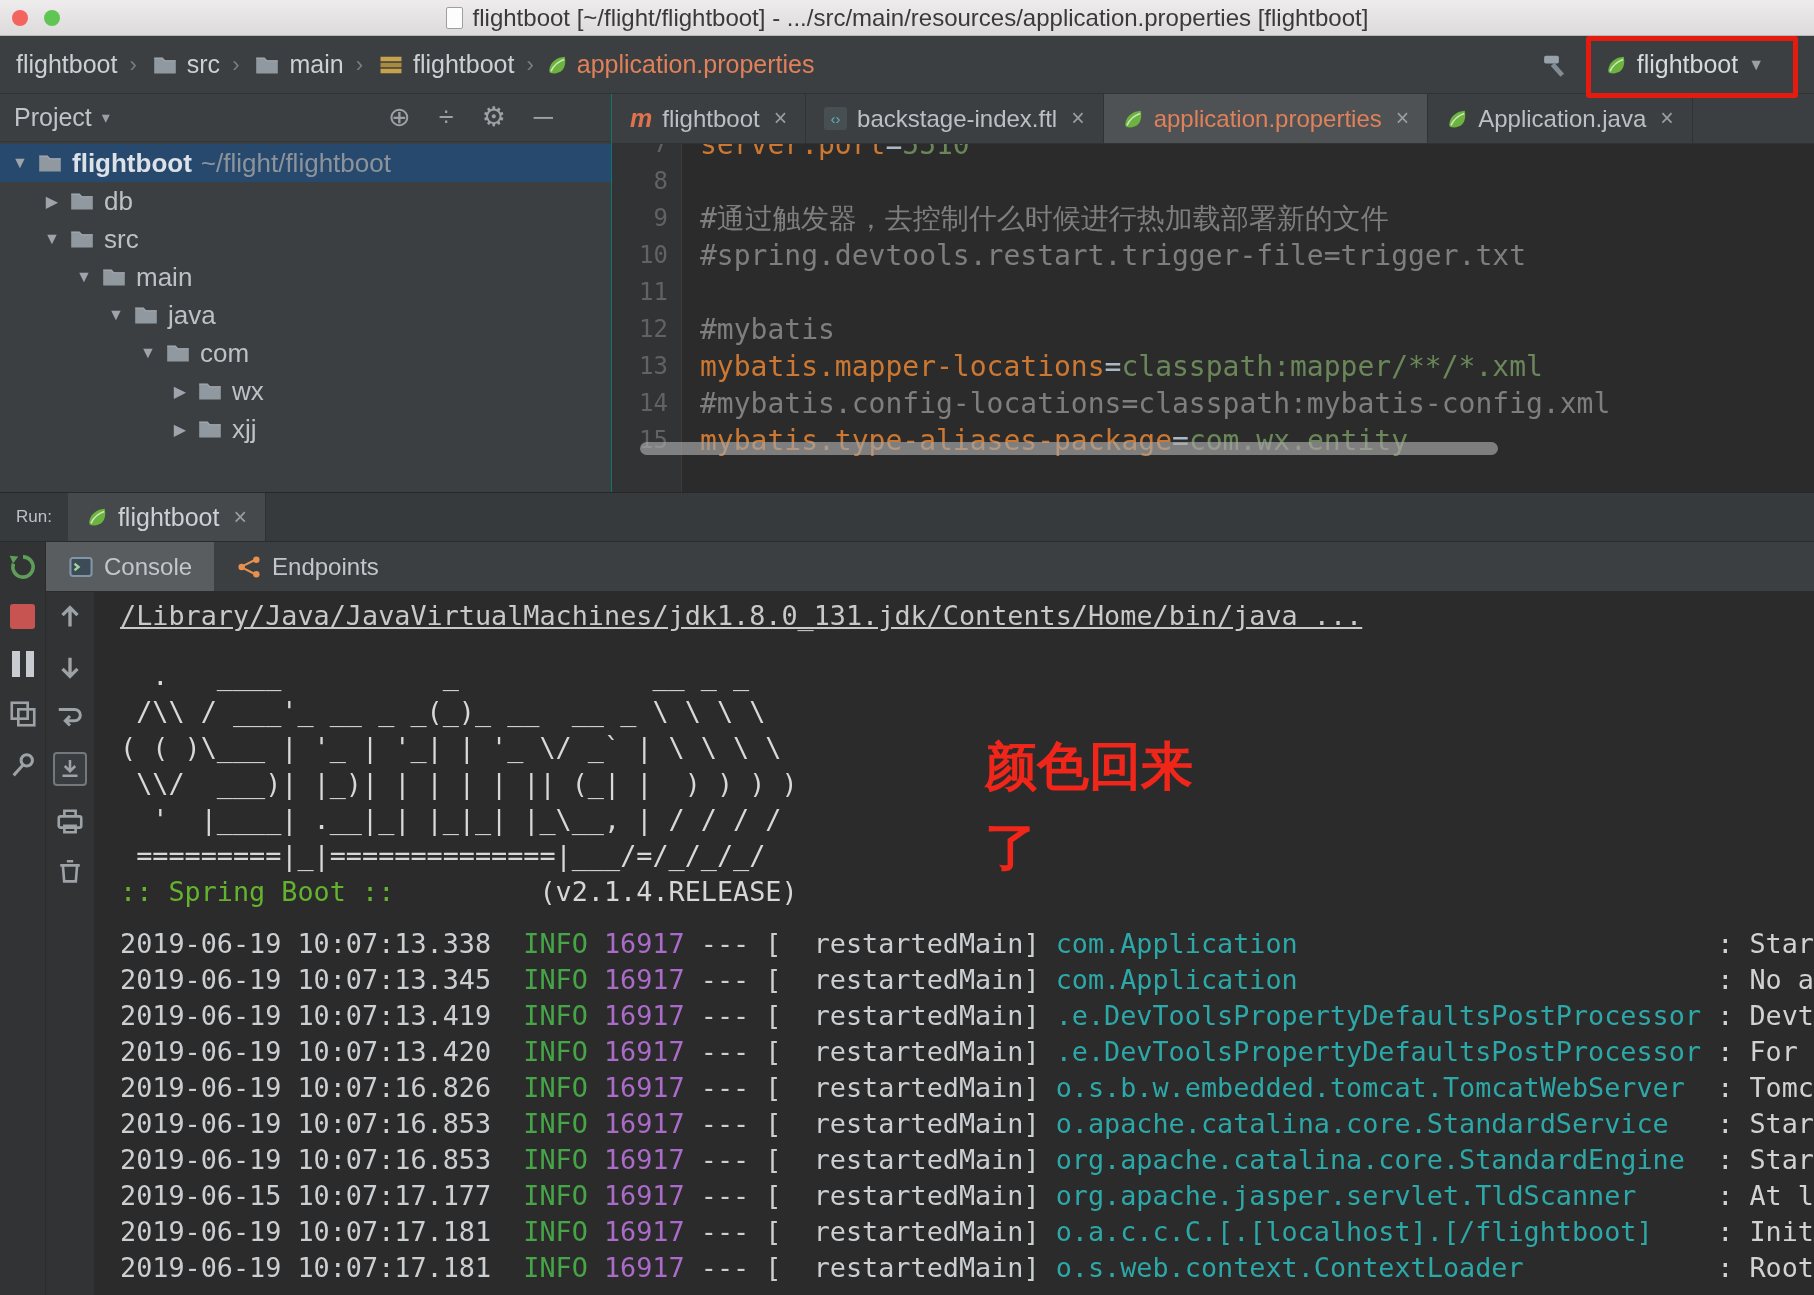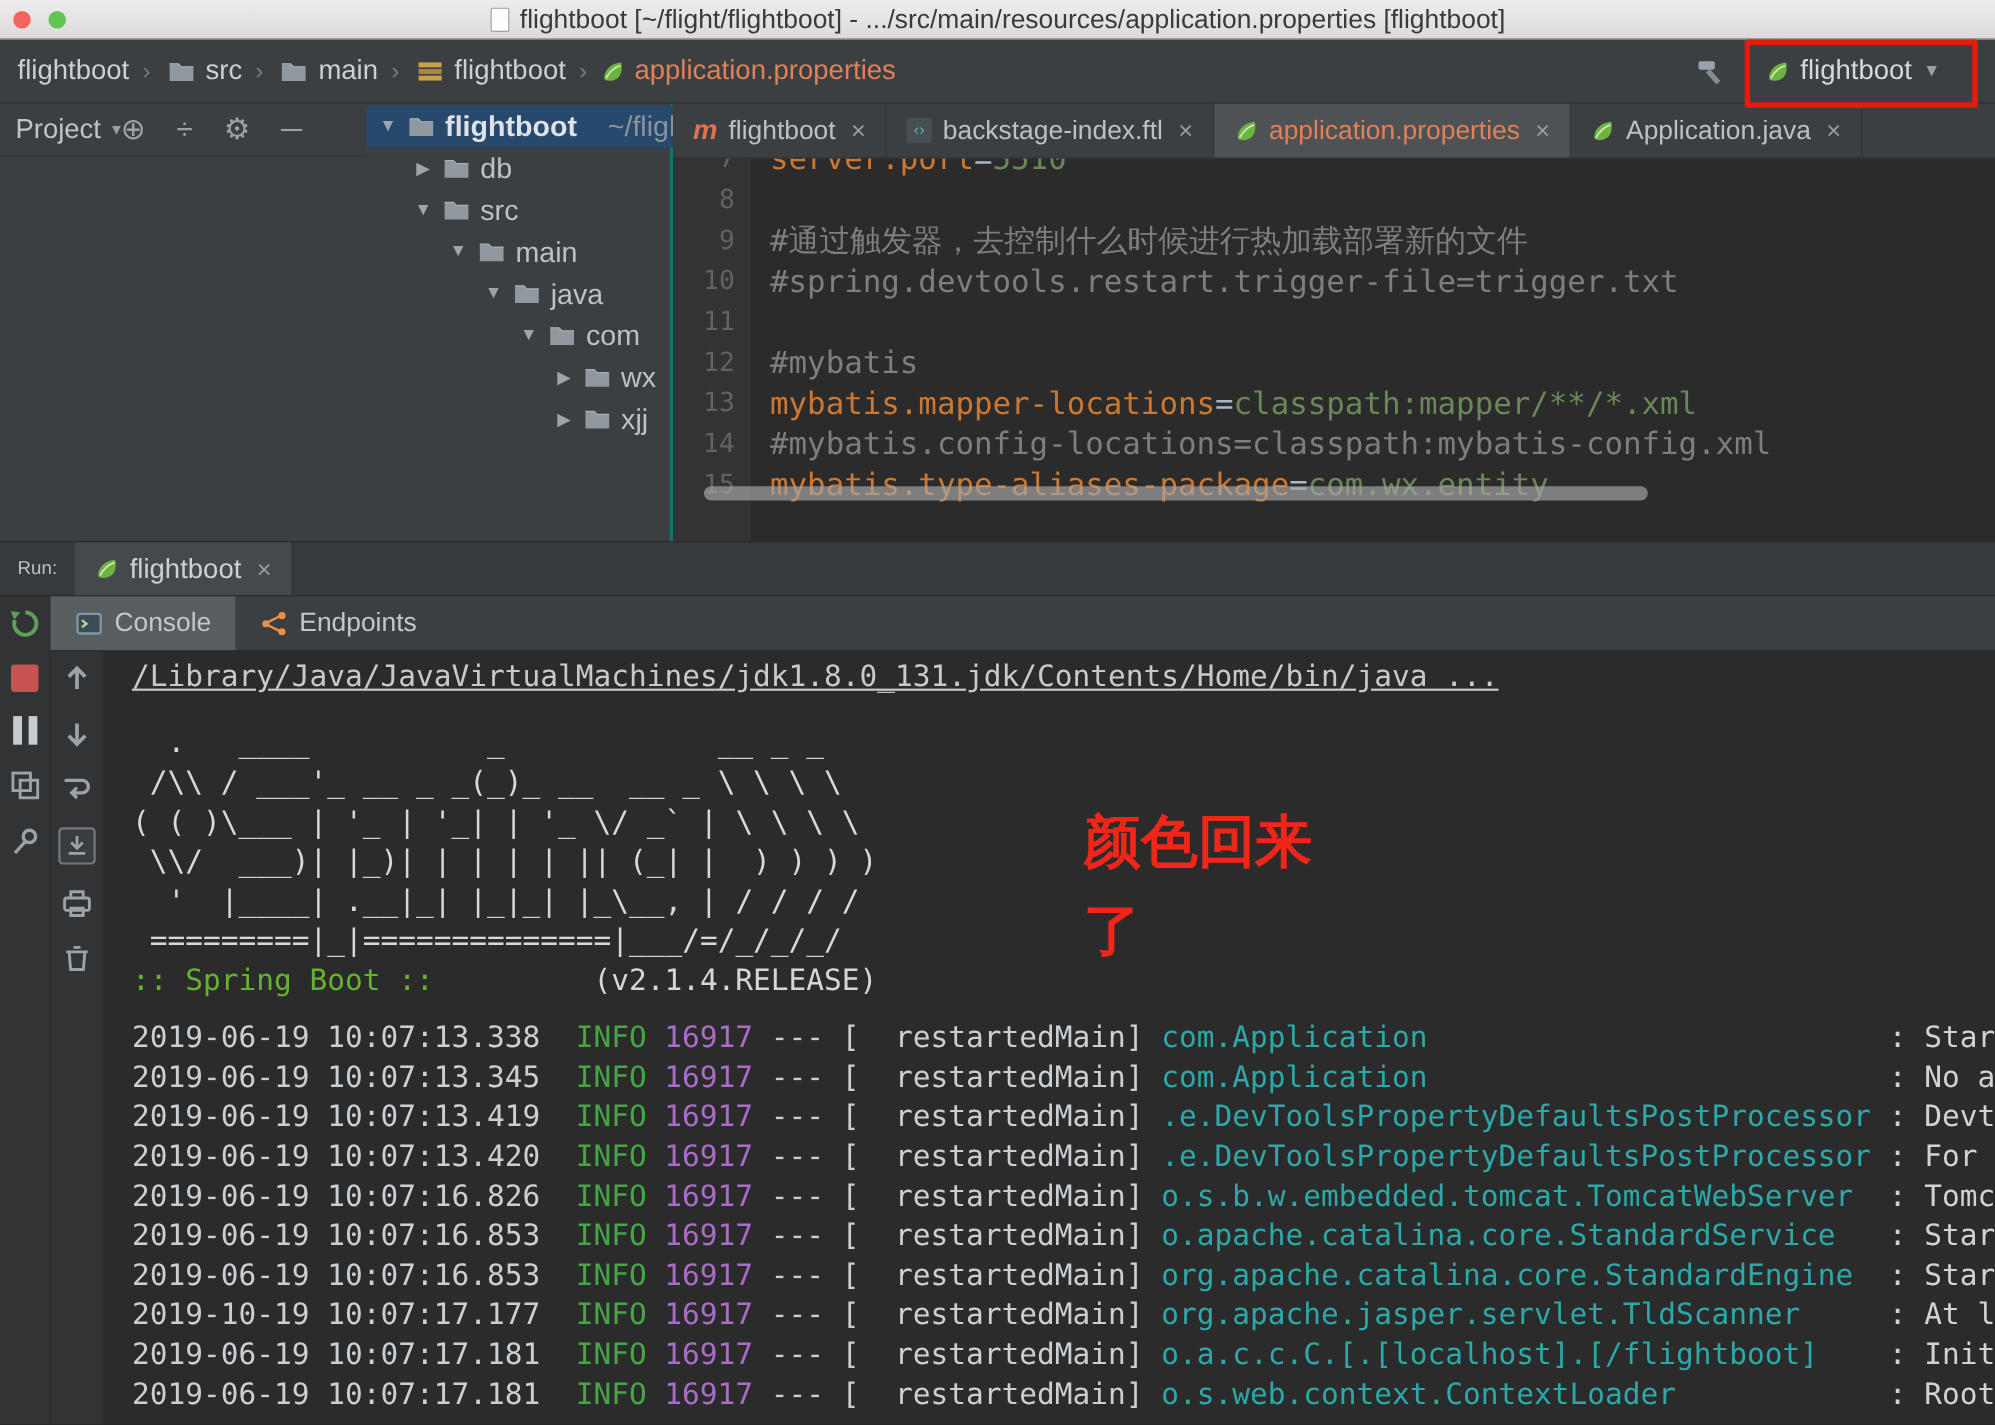"Project" .project-panel { border-right: 3px solid #0f766e -> 1px solid #0f766e; flex-direction: row -> column }
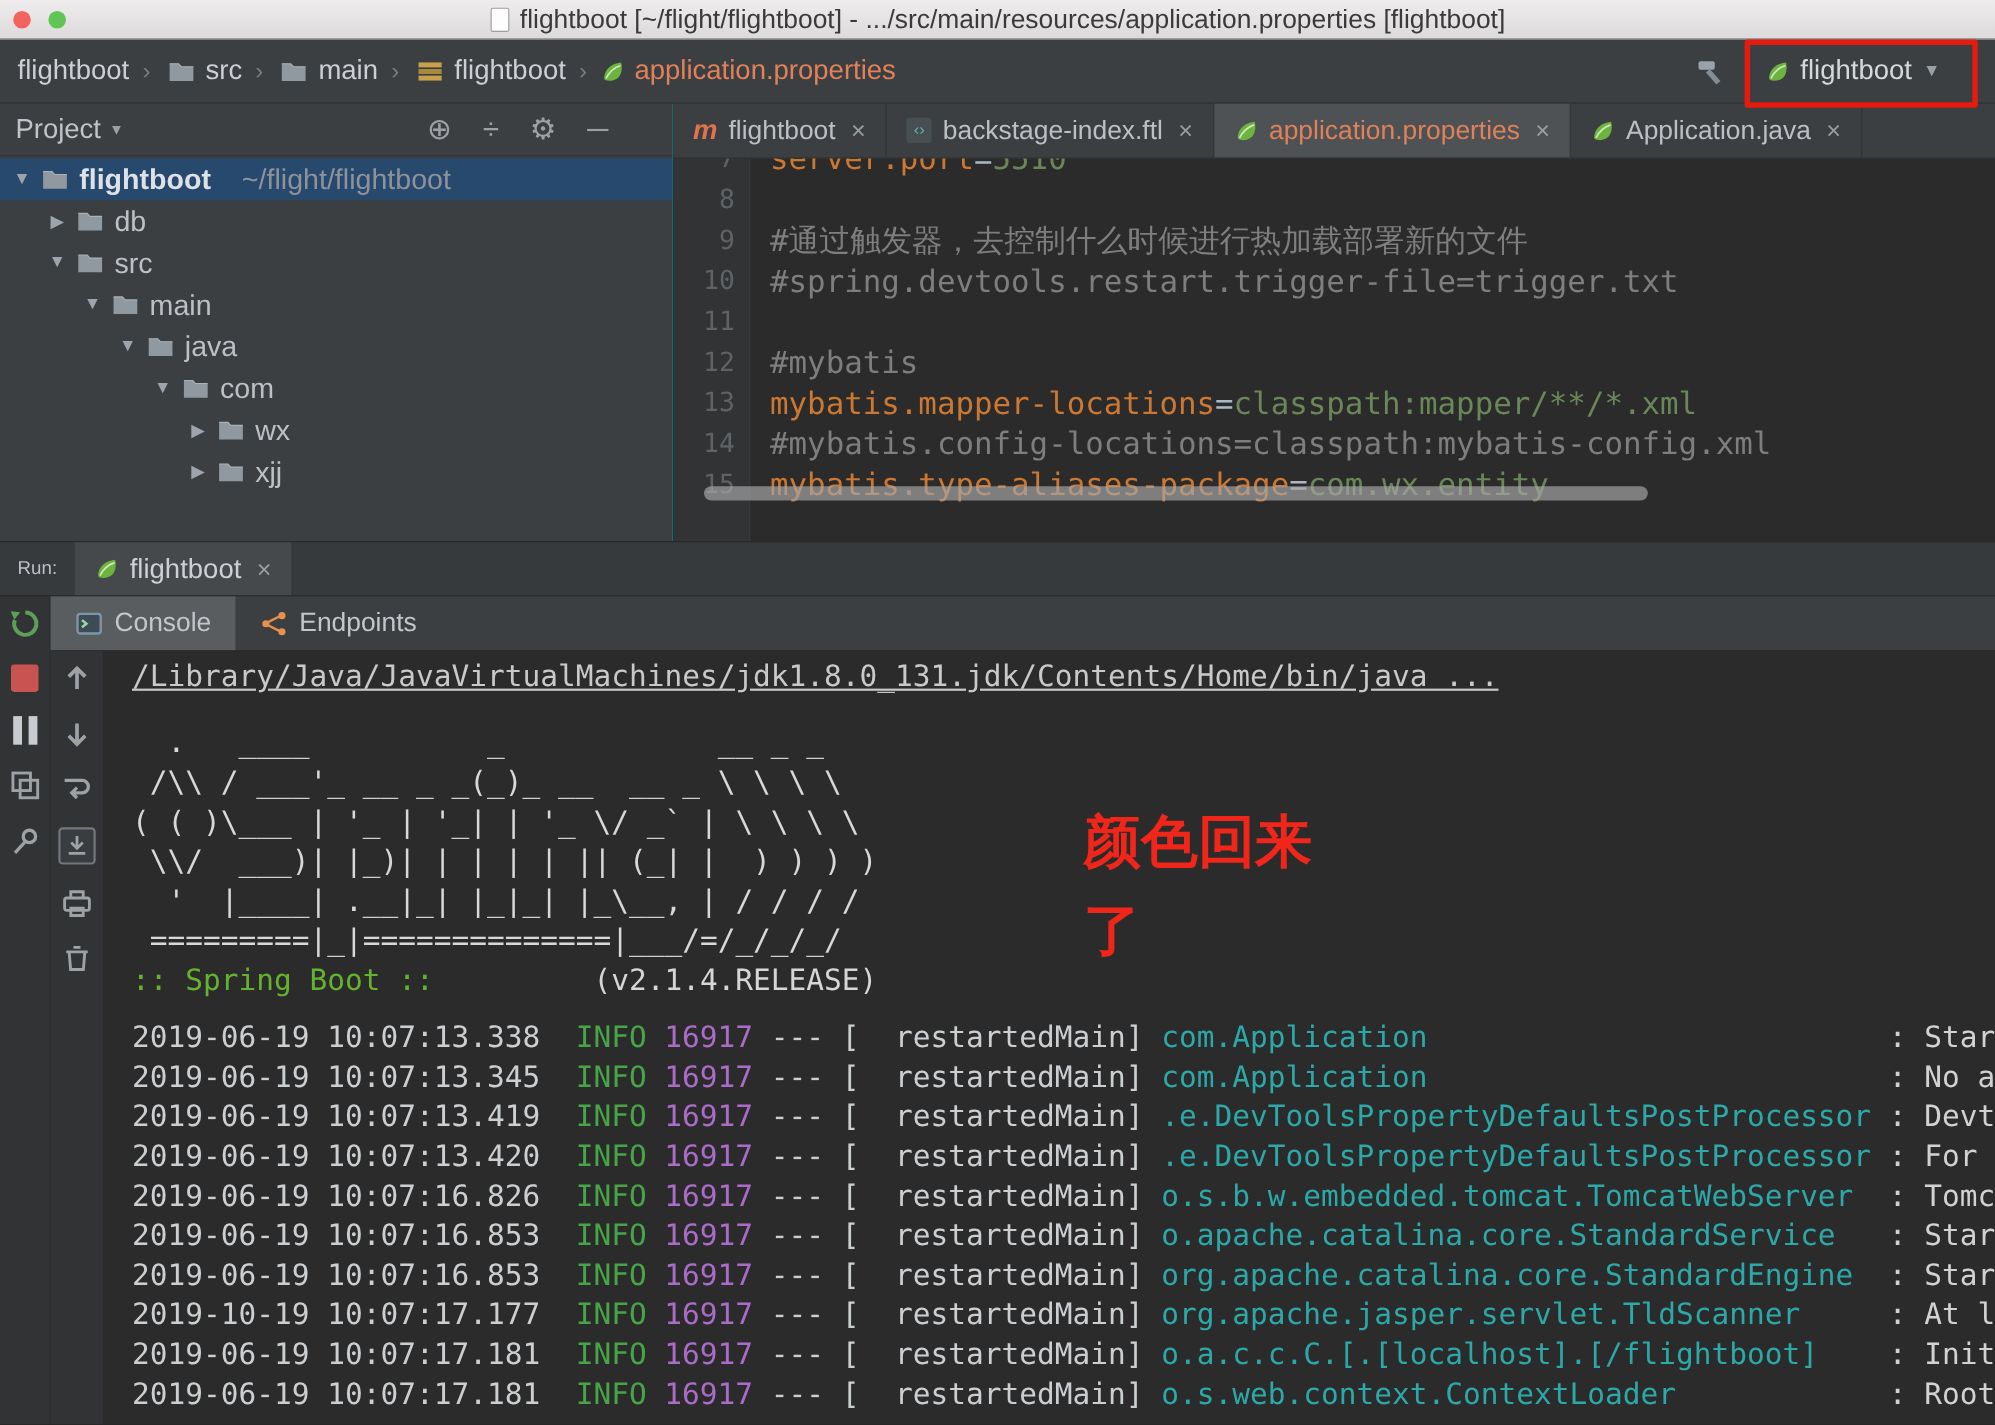"~/flight/flightboot" .t-path { margin-left: 28px -> 9px }
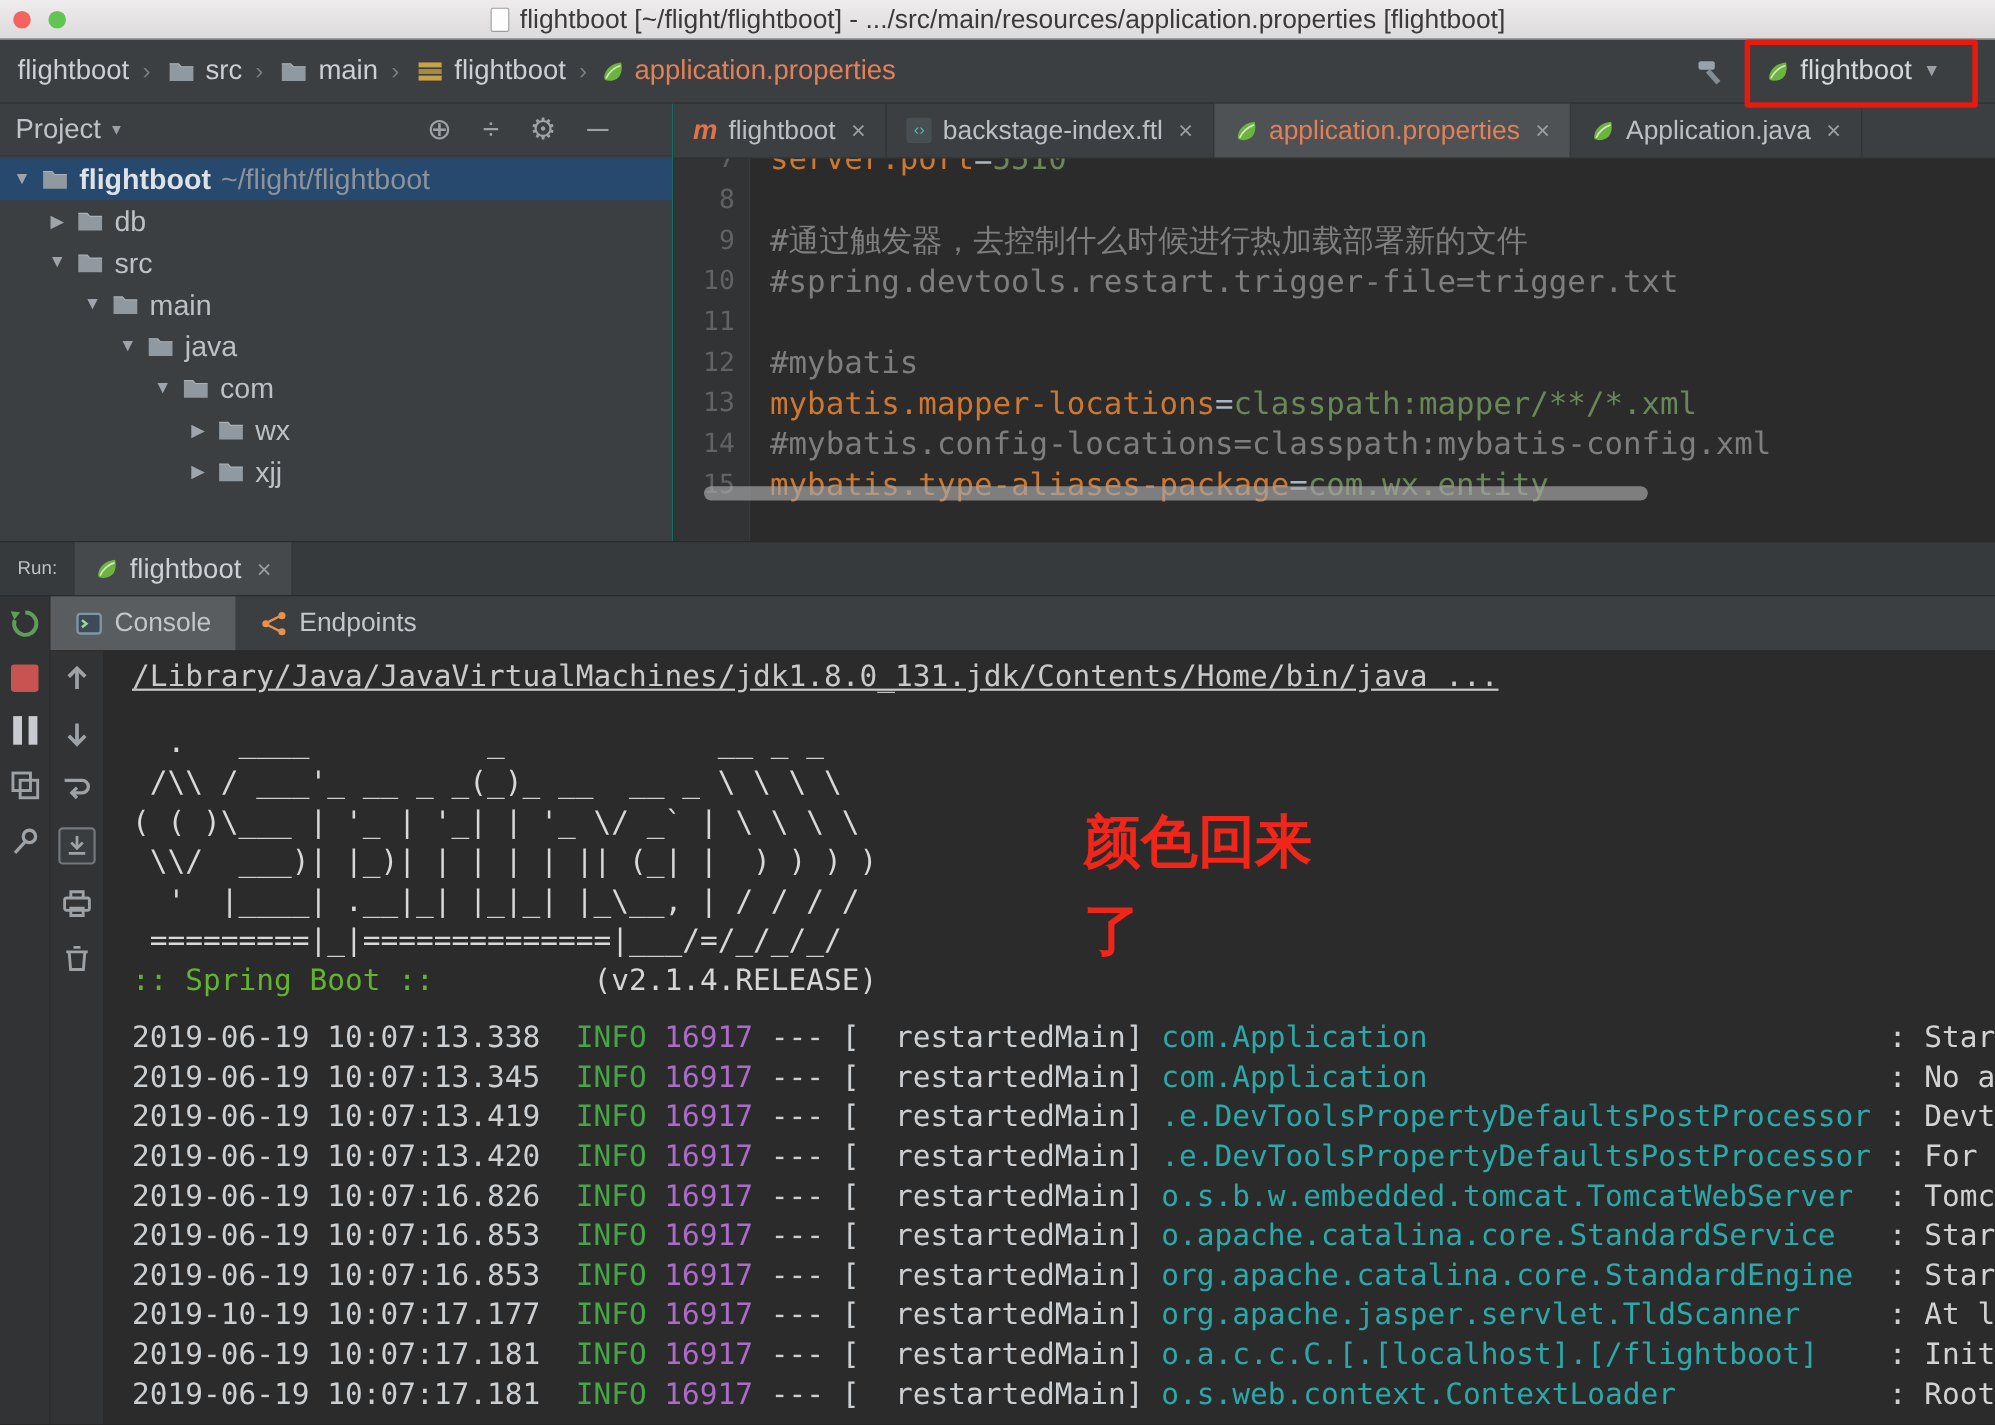"2019-10-19 10:07:17.177" span.c-t { text: 2019-10-19 -> 2019-06-15 }
